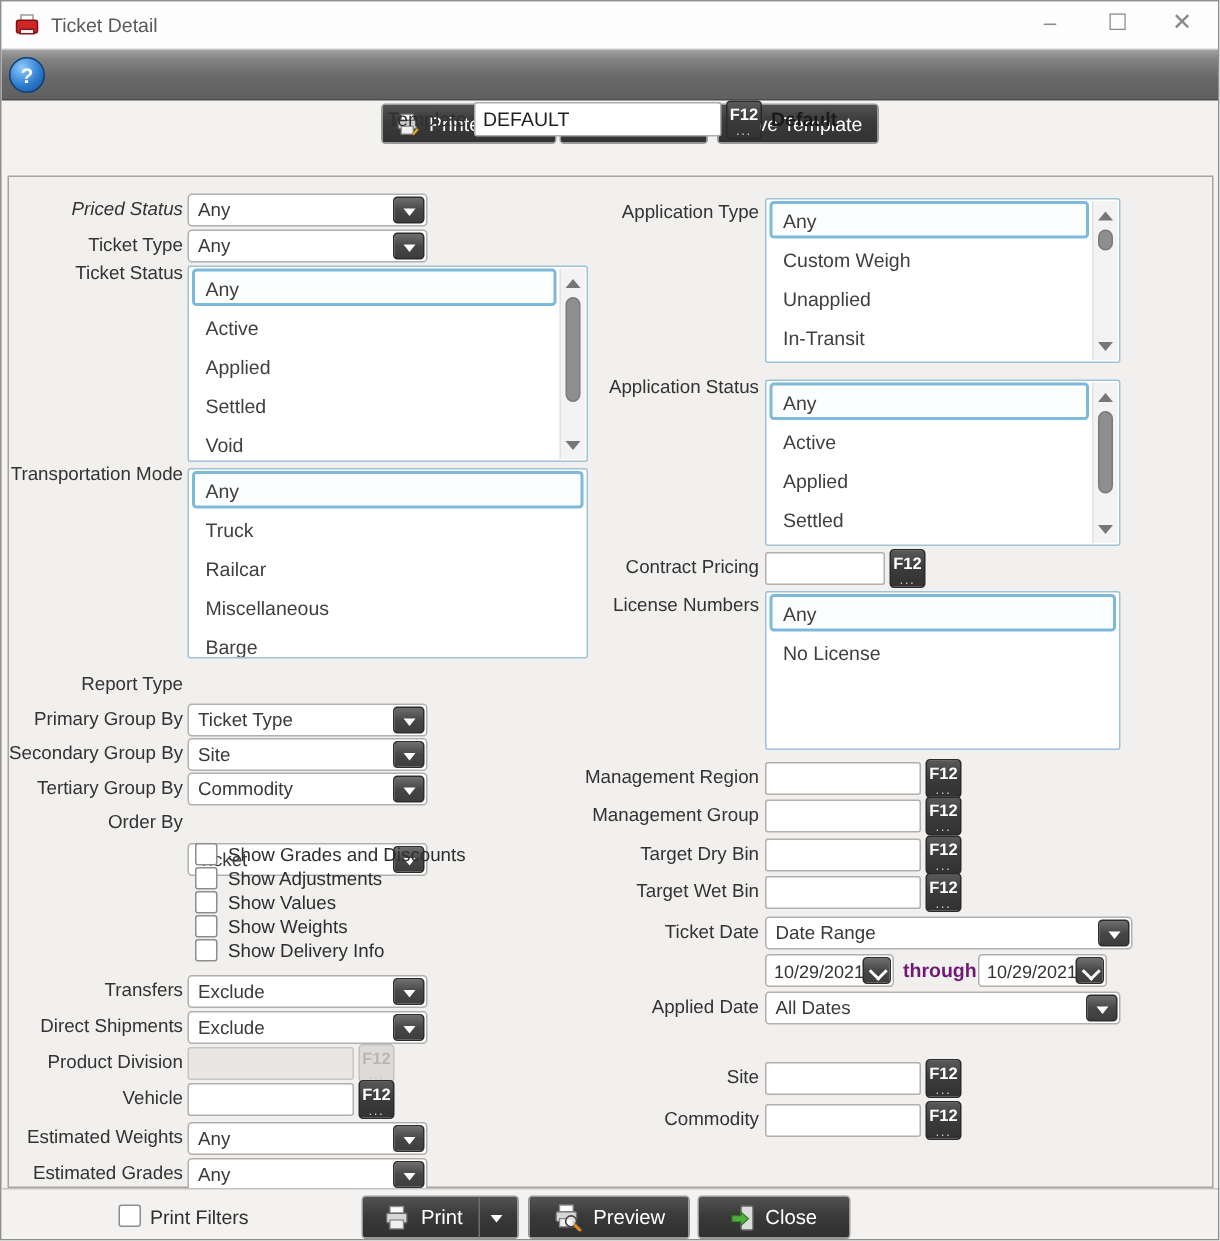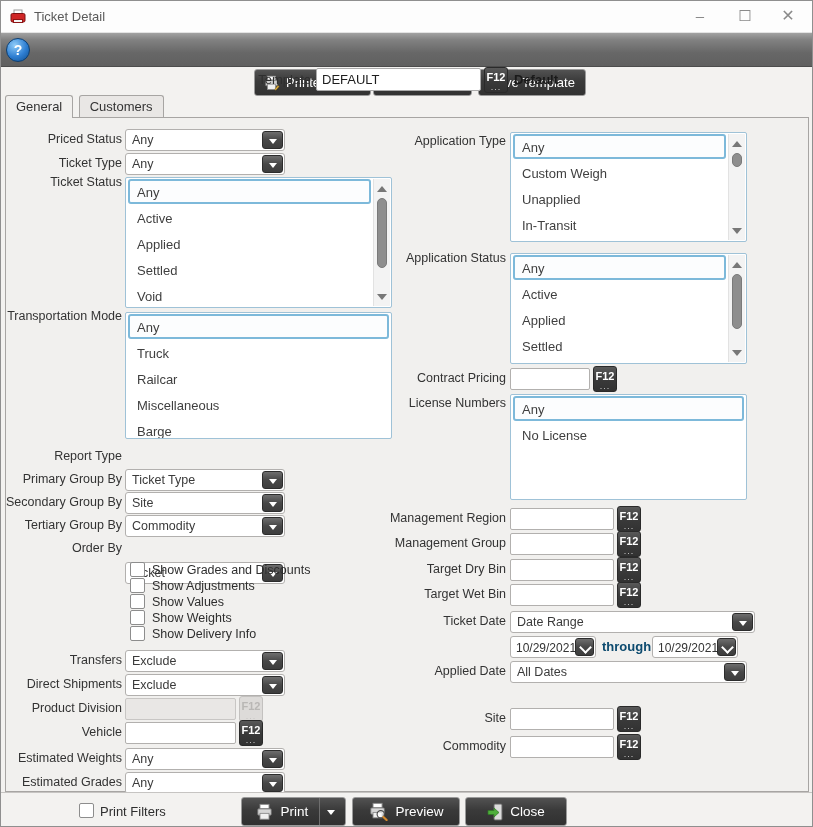"General Customers" div.tabs { html: <div> <span>General</span> <span>Customers</span> </div> -> none }
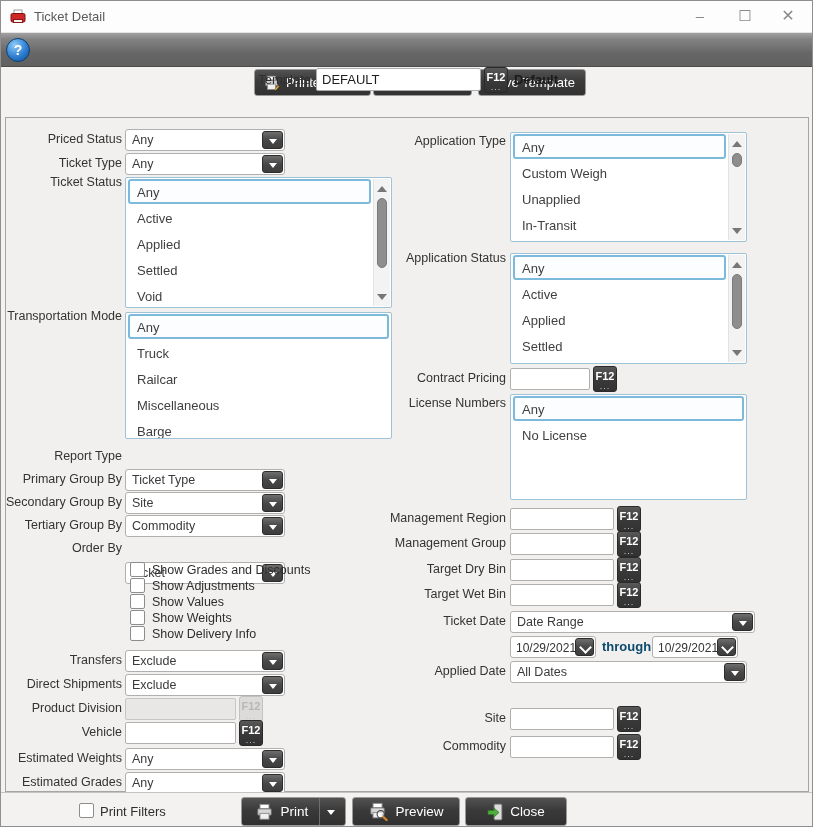"Priced Status" div.lbl-l { font-style: none -> italic }
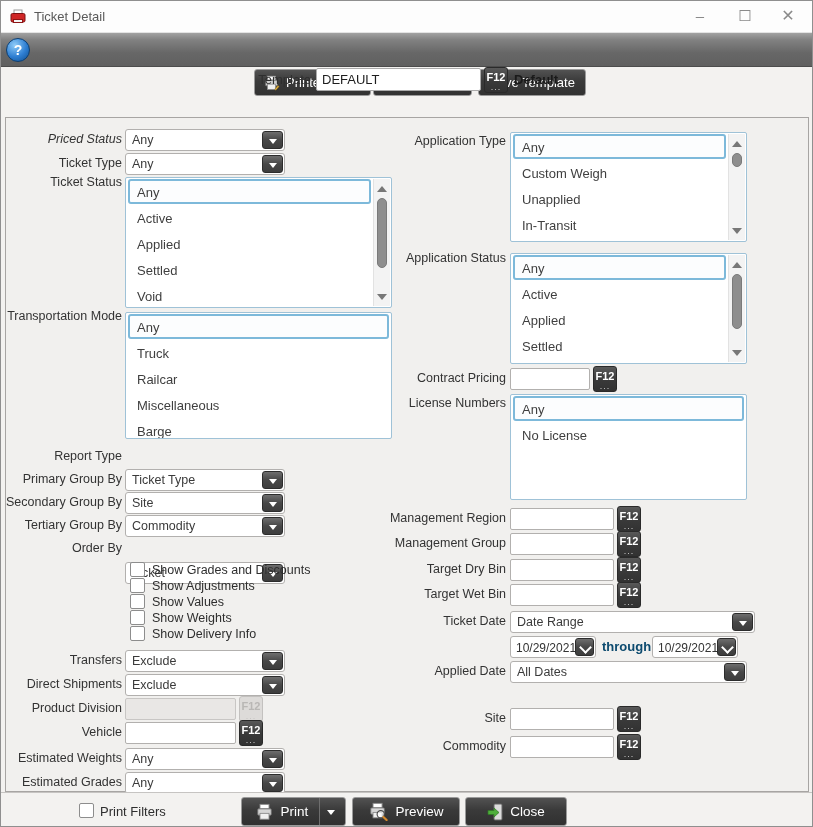"through" .through { color: #0c4a6e -> #701a75 }
